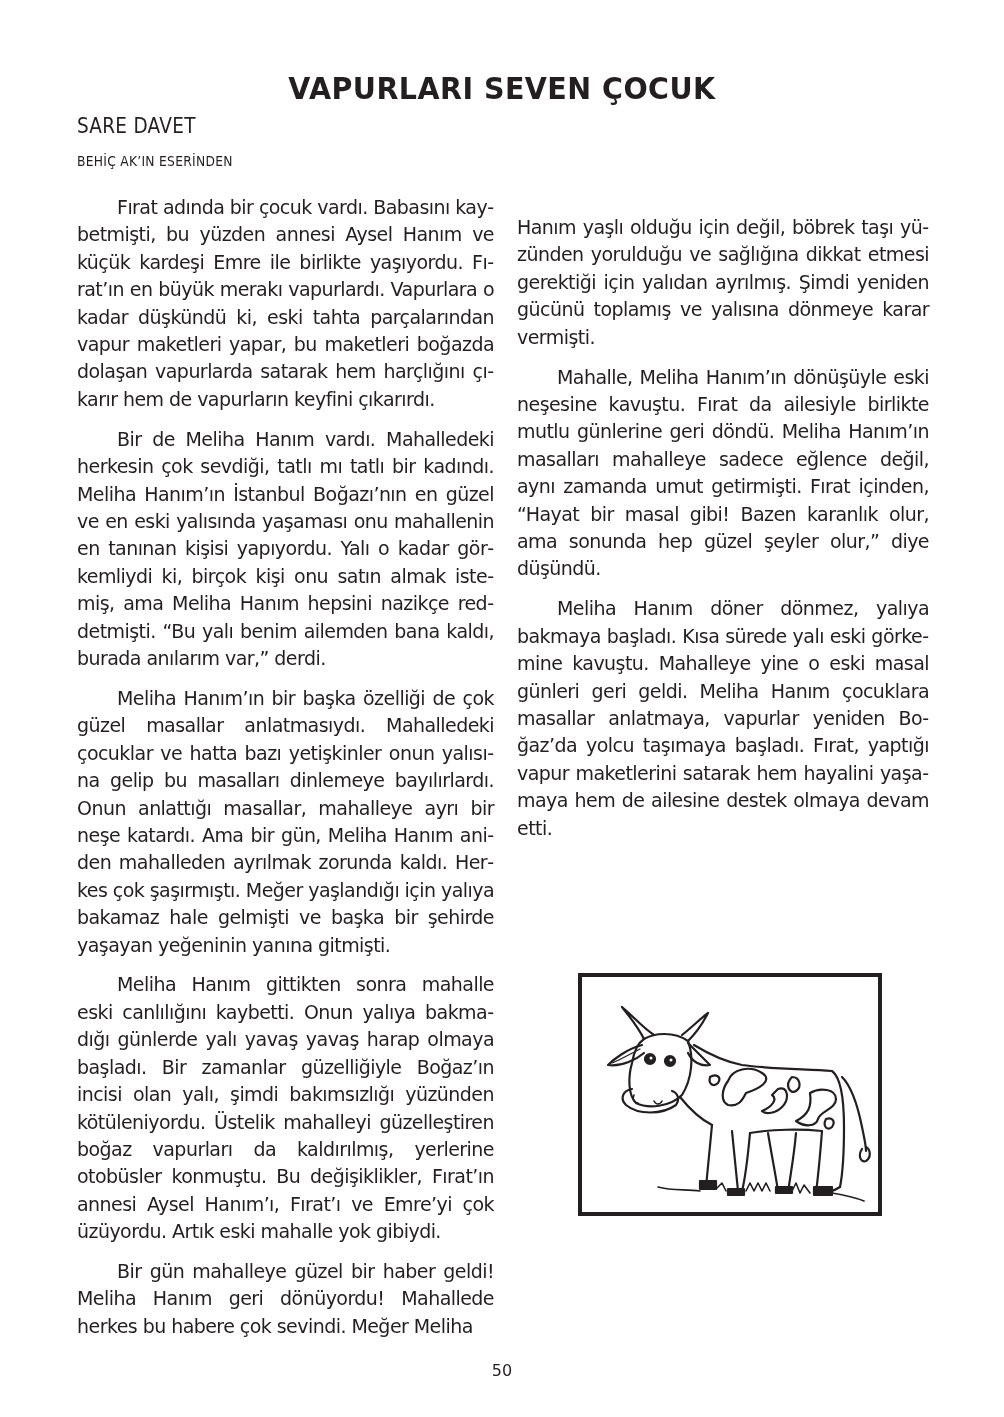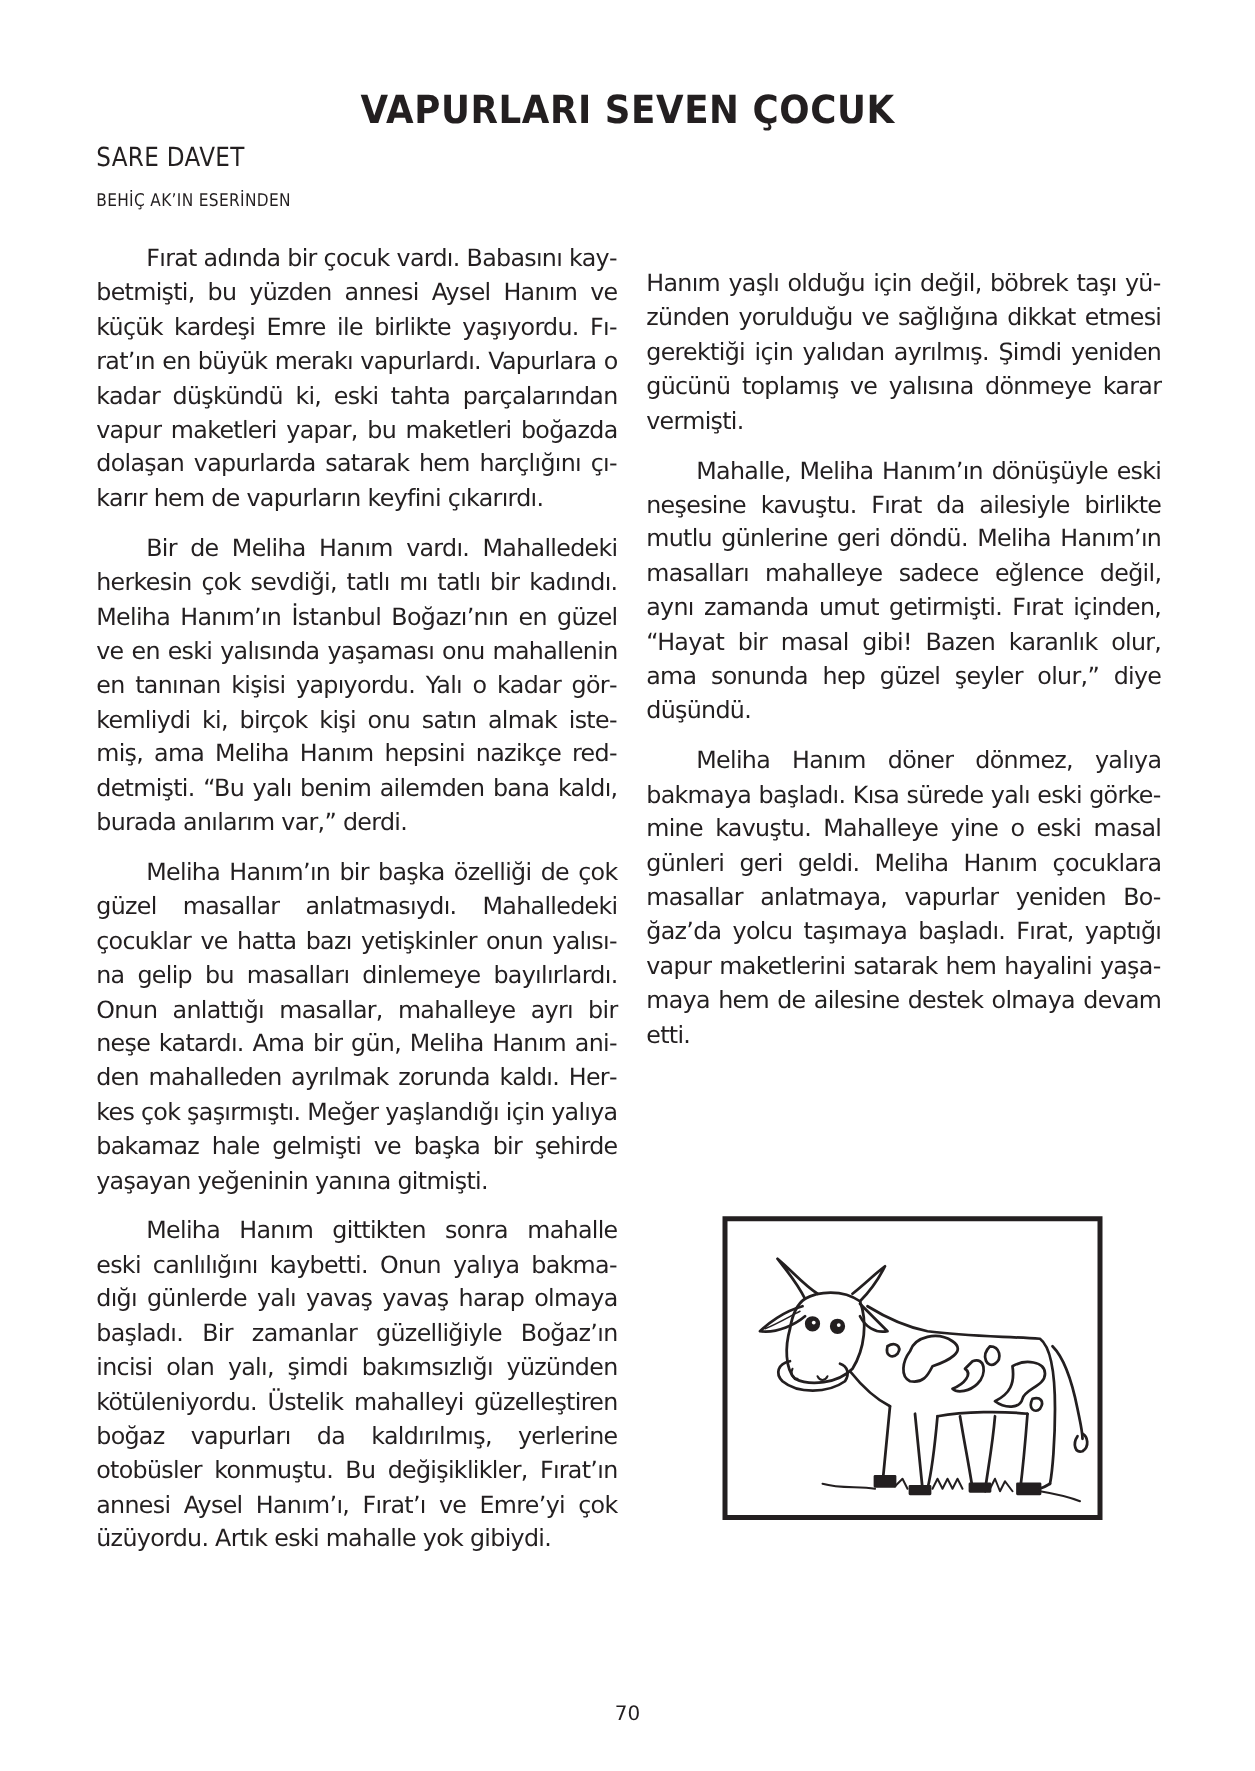"Bir gün mahalleye güzel bir" p { html: none -> <p>Bir gün mahalleye güzel bir haber geldi! Meliha Hanım geri dönüyordu! Mahallede herkes bu habere çok sevindi. Meğer Meliha</p> }
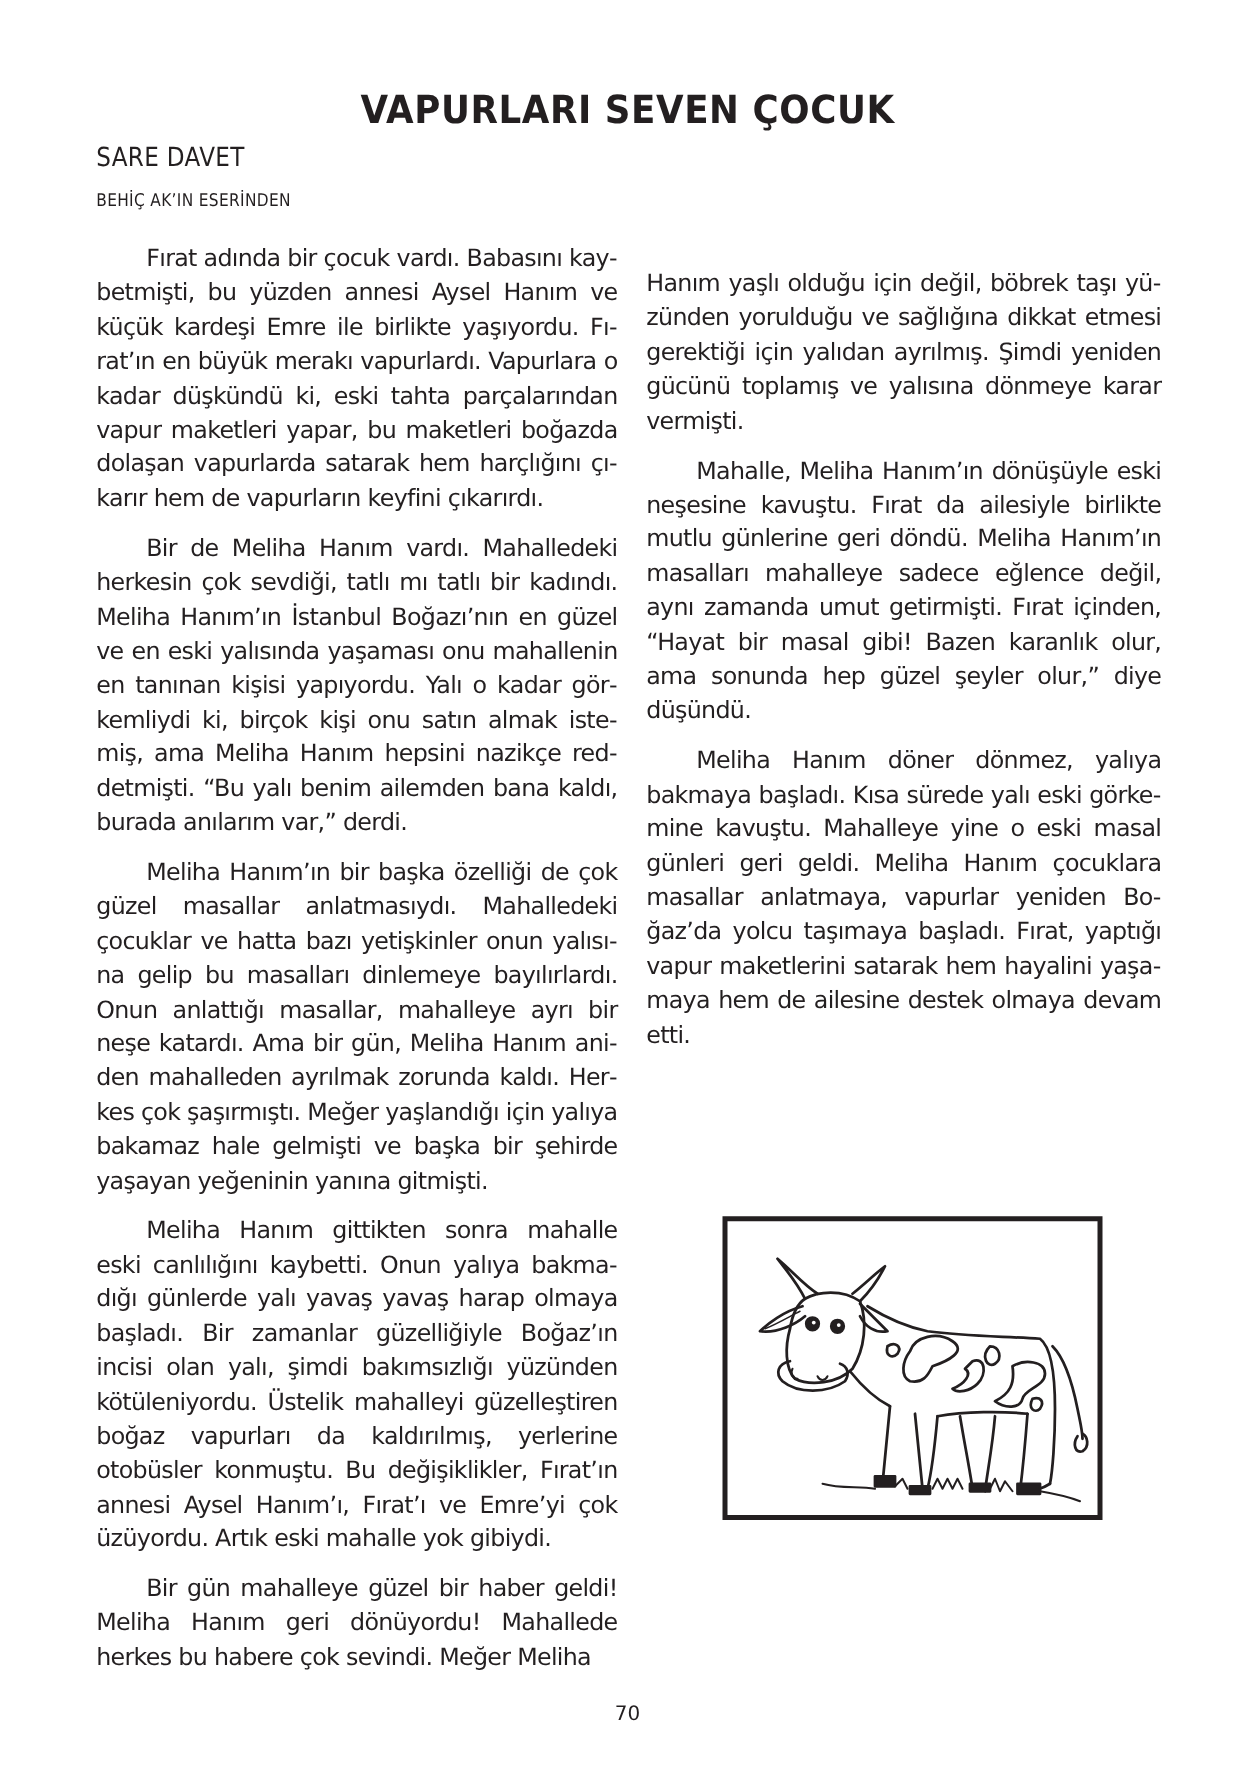"70" div.page-number { text: 70 -> 50 }
